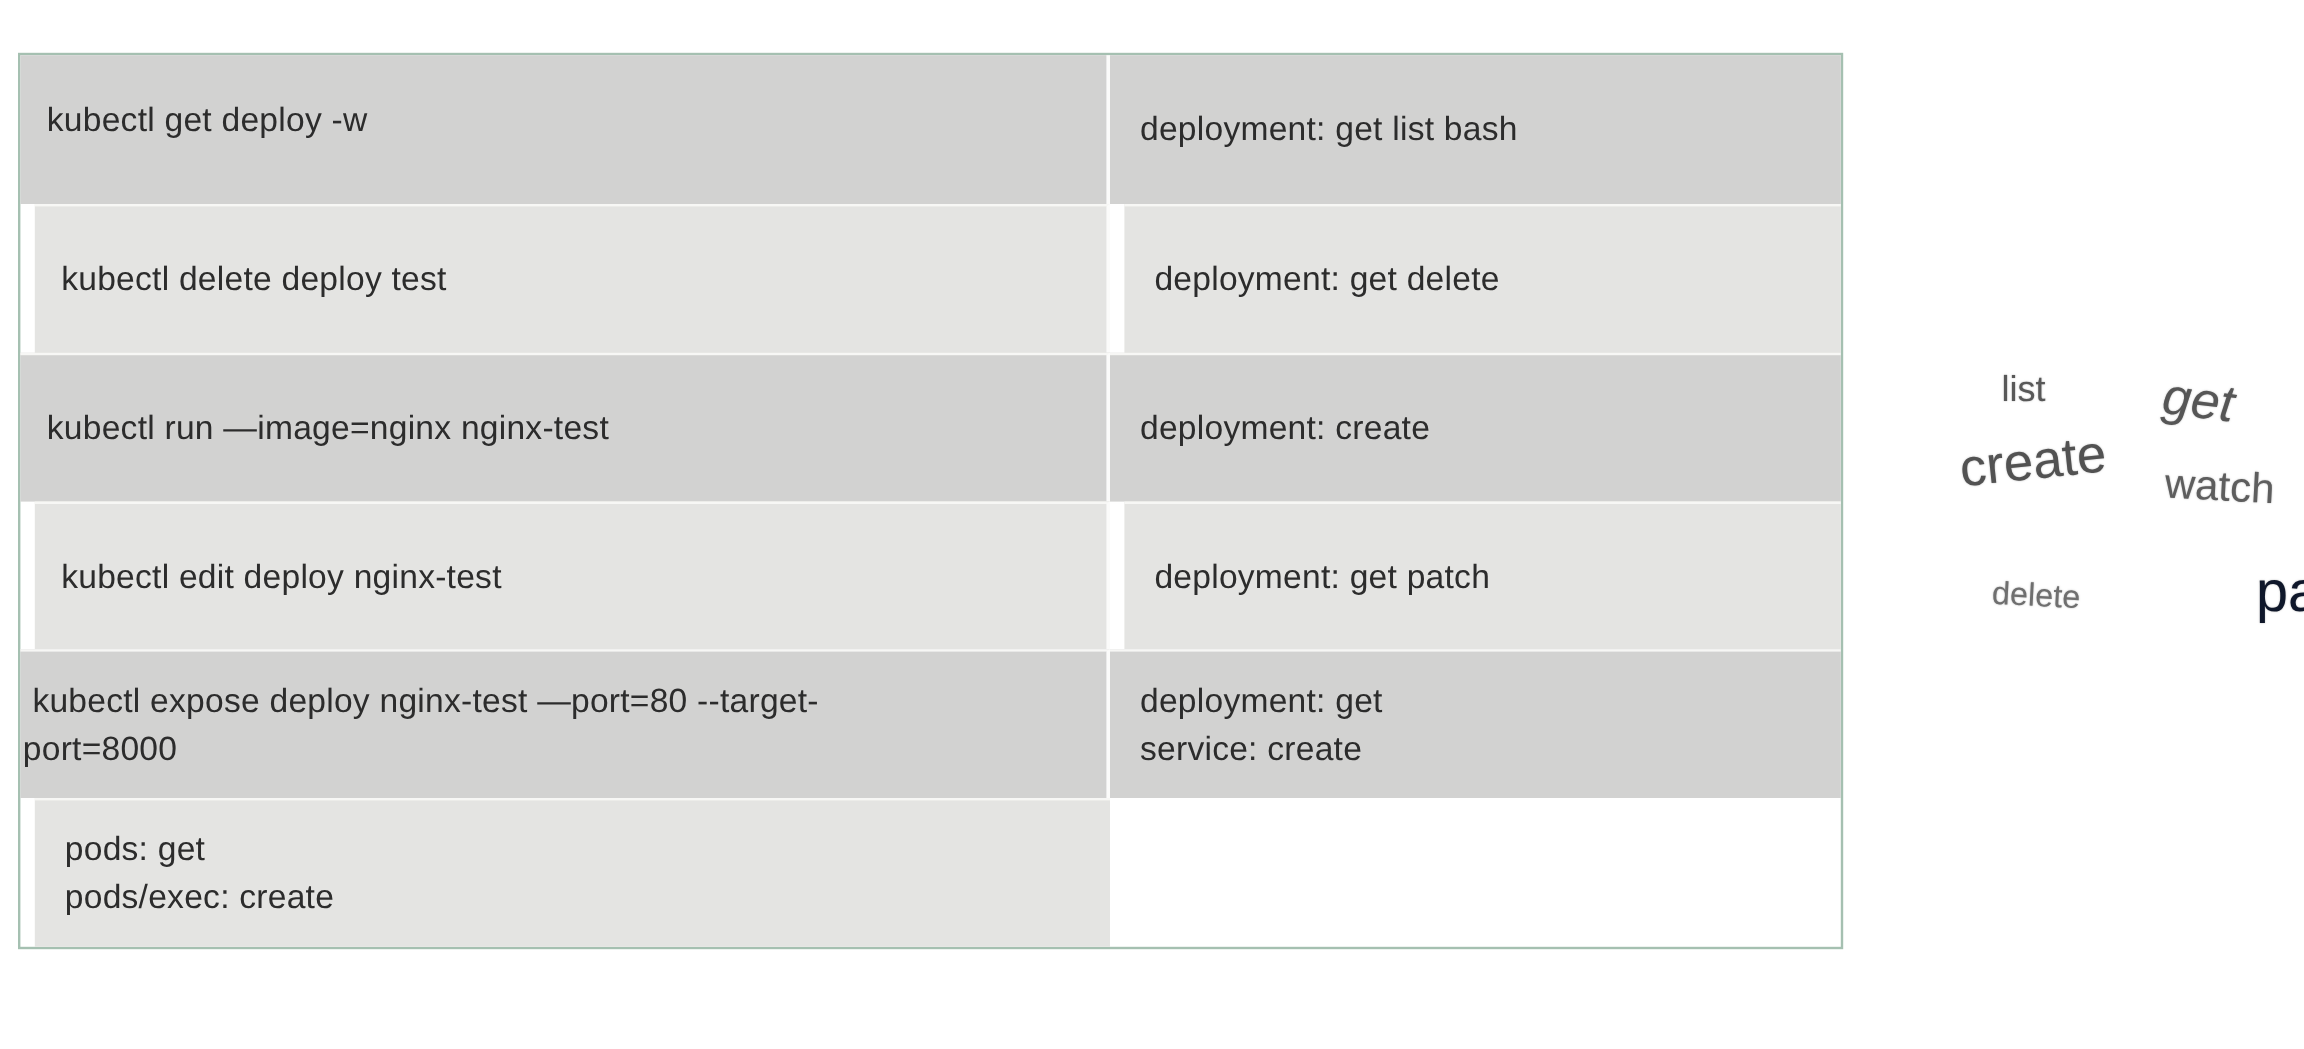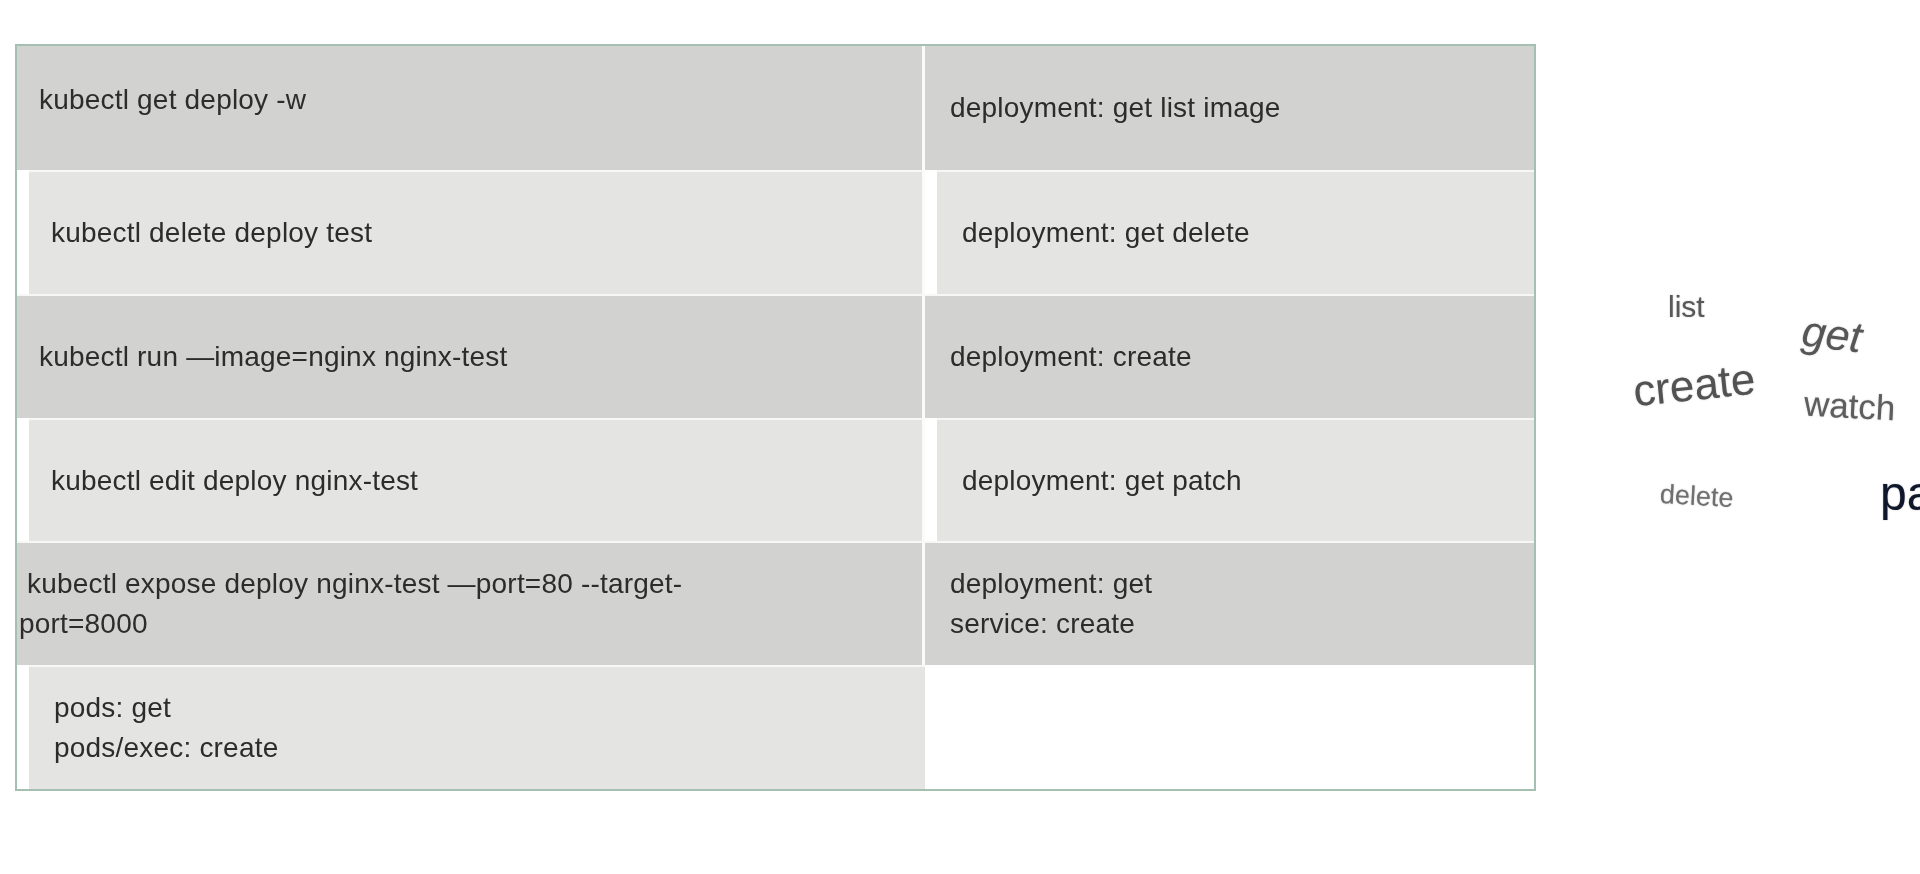"deployment: get list image" div.cell { text: image -> bash }
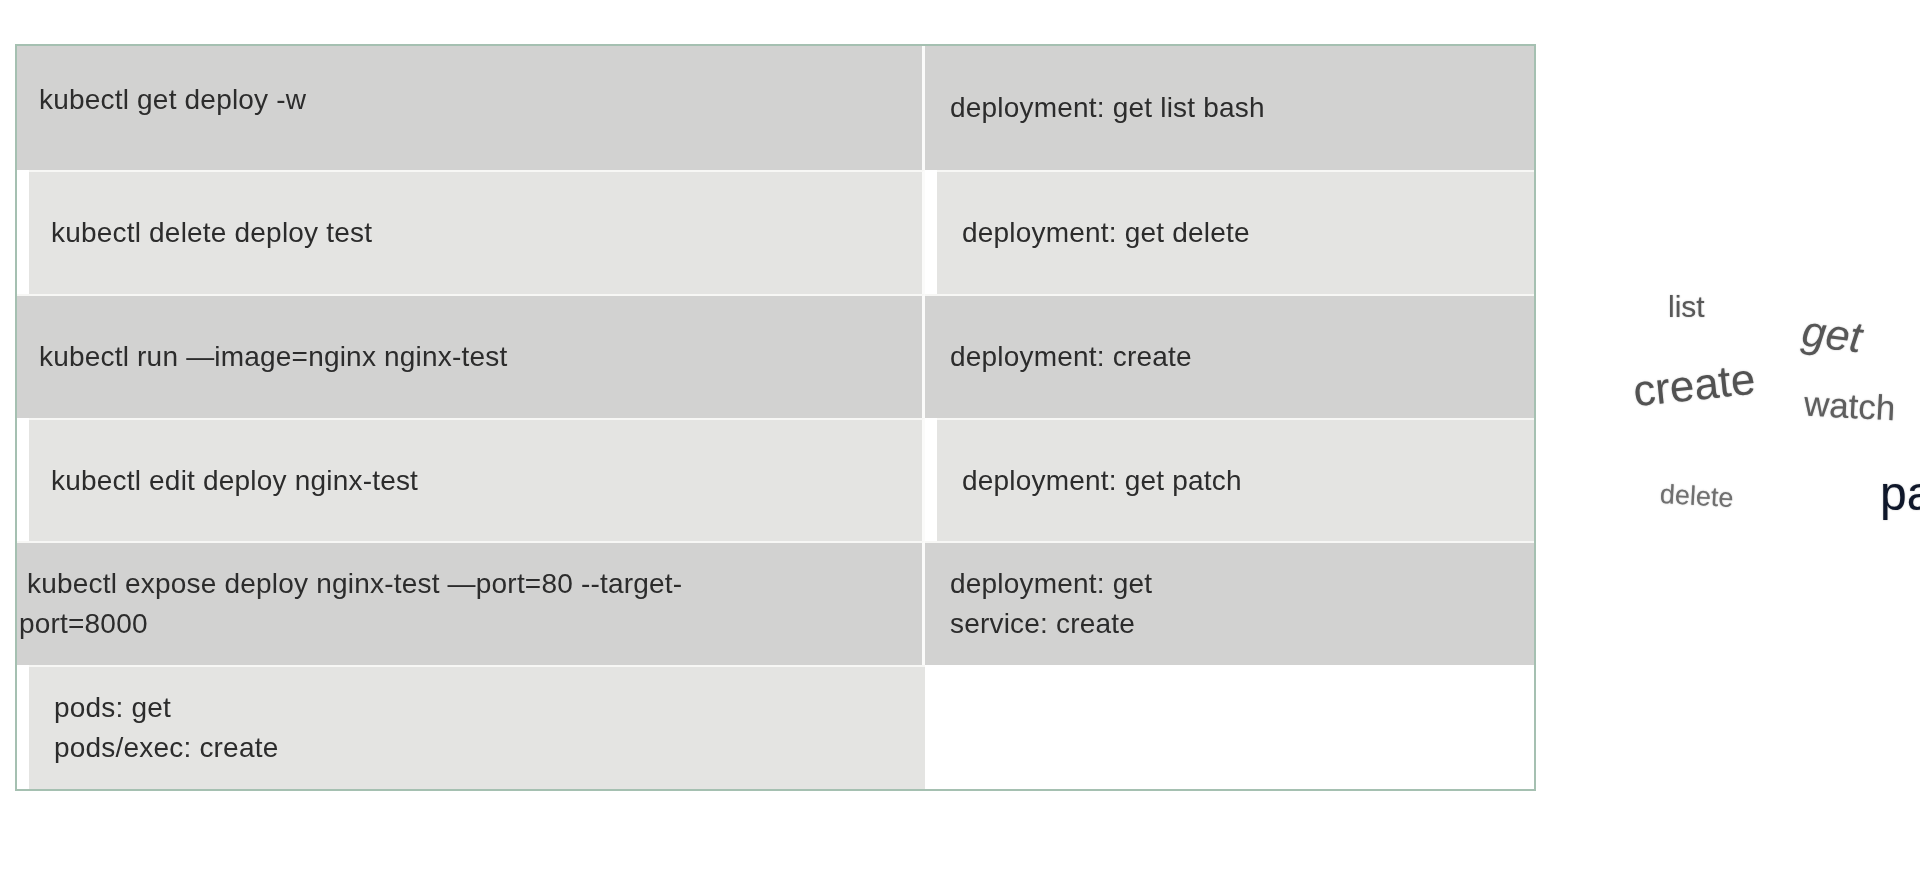"list" .w-list { top: 290px -> 308px }
